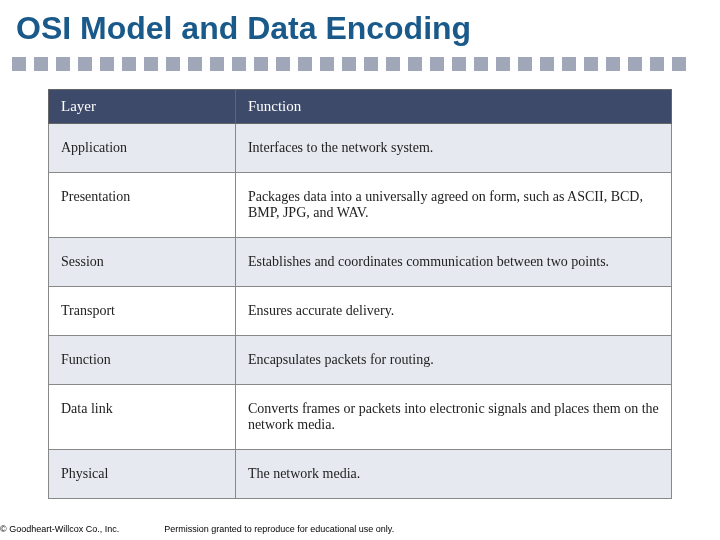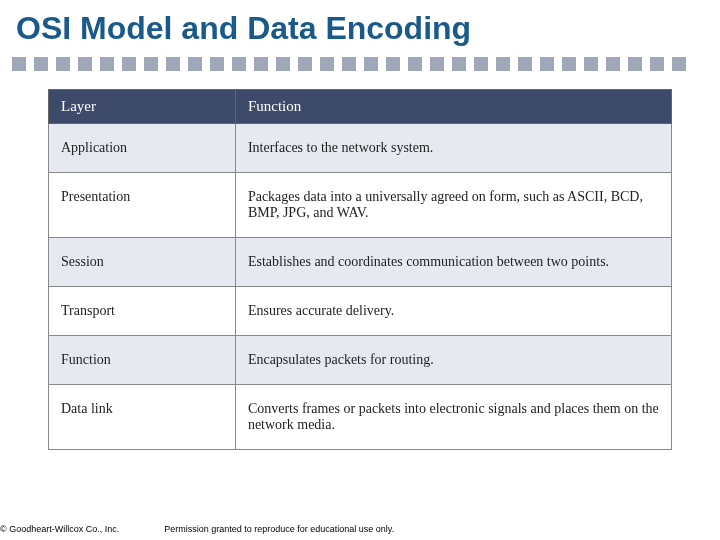"Physical" tr.alt { html: none -> <tr> <td>Physical</td> <td>The network media.</td> </tr> }
